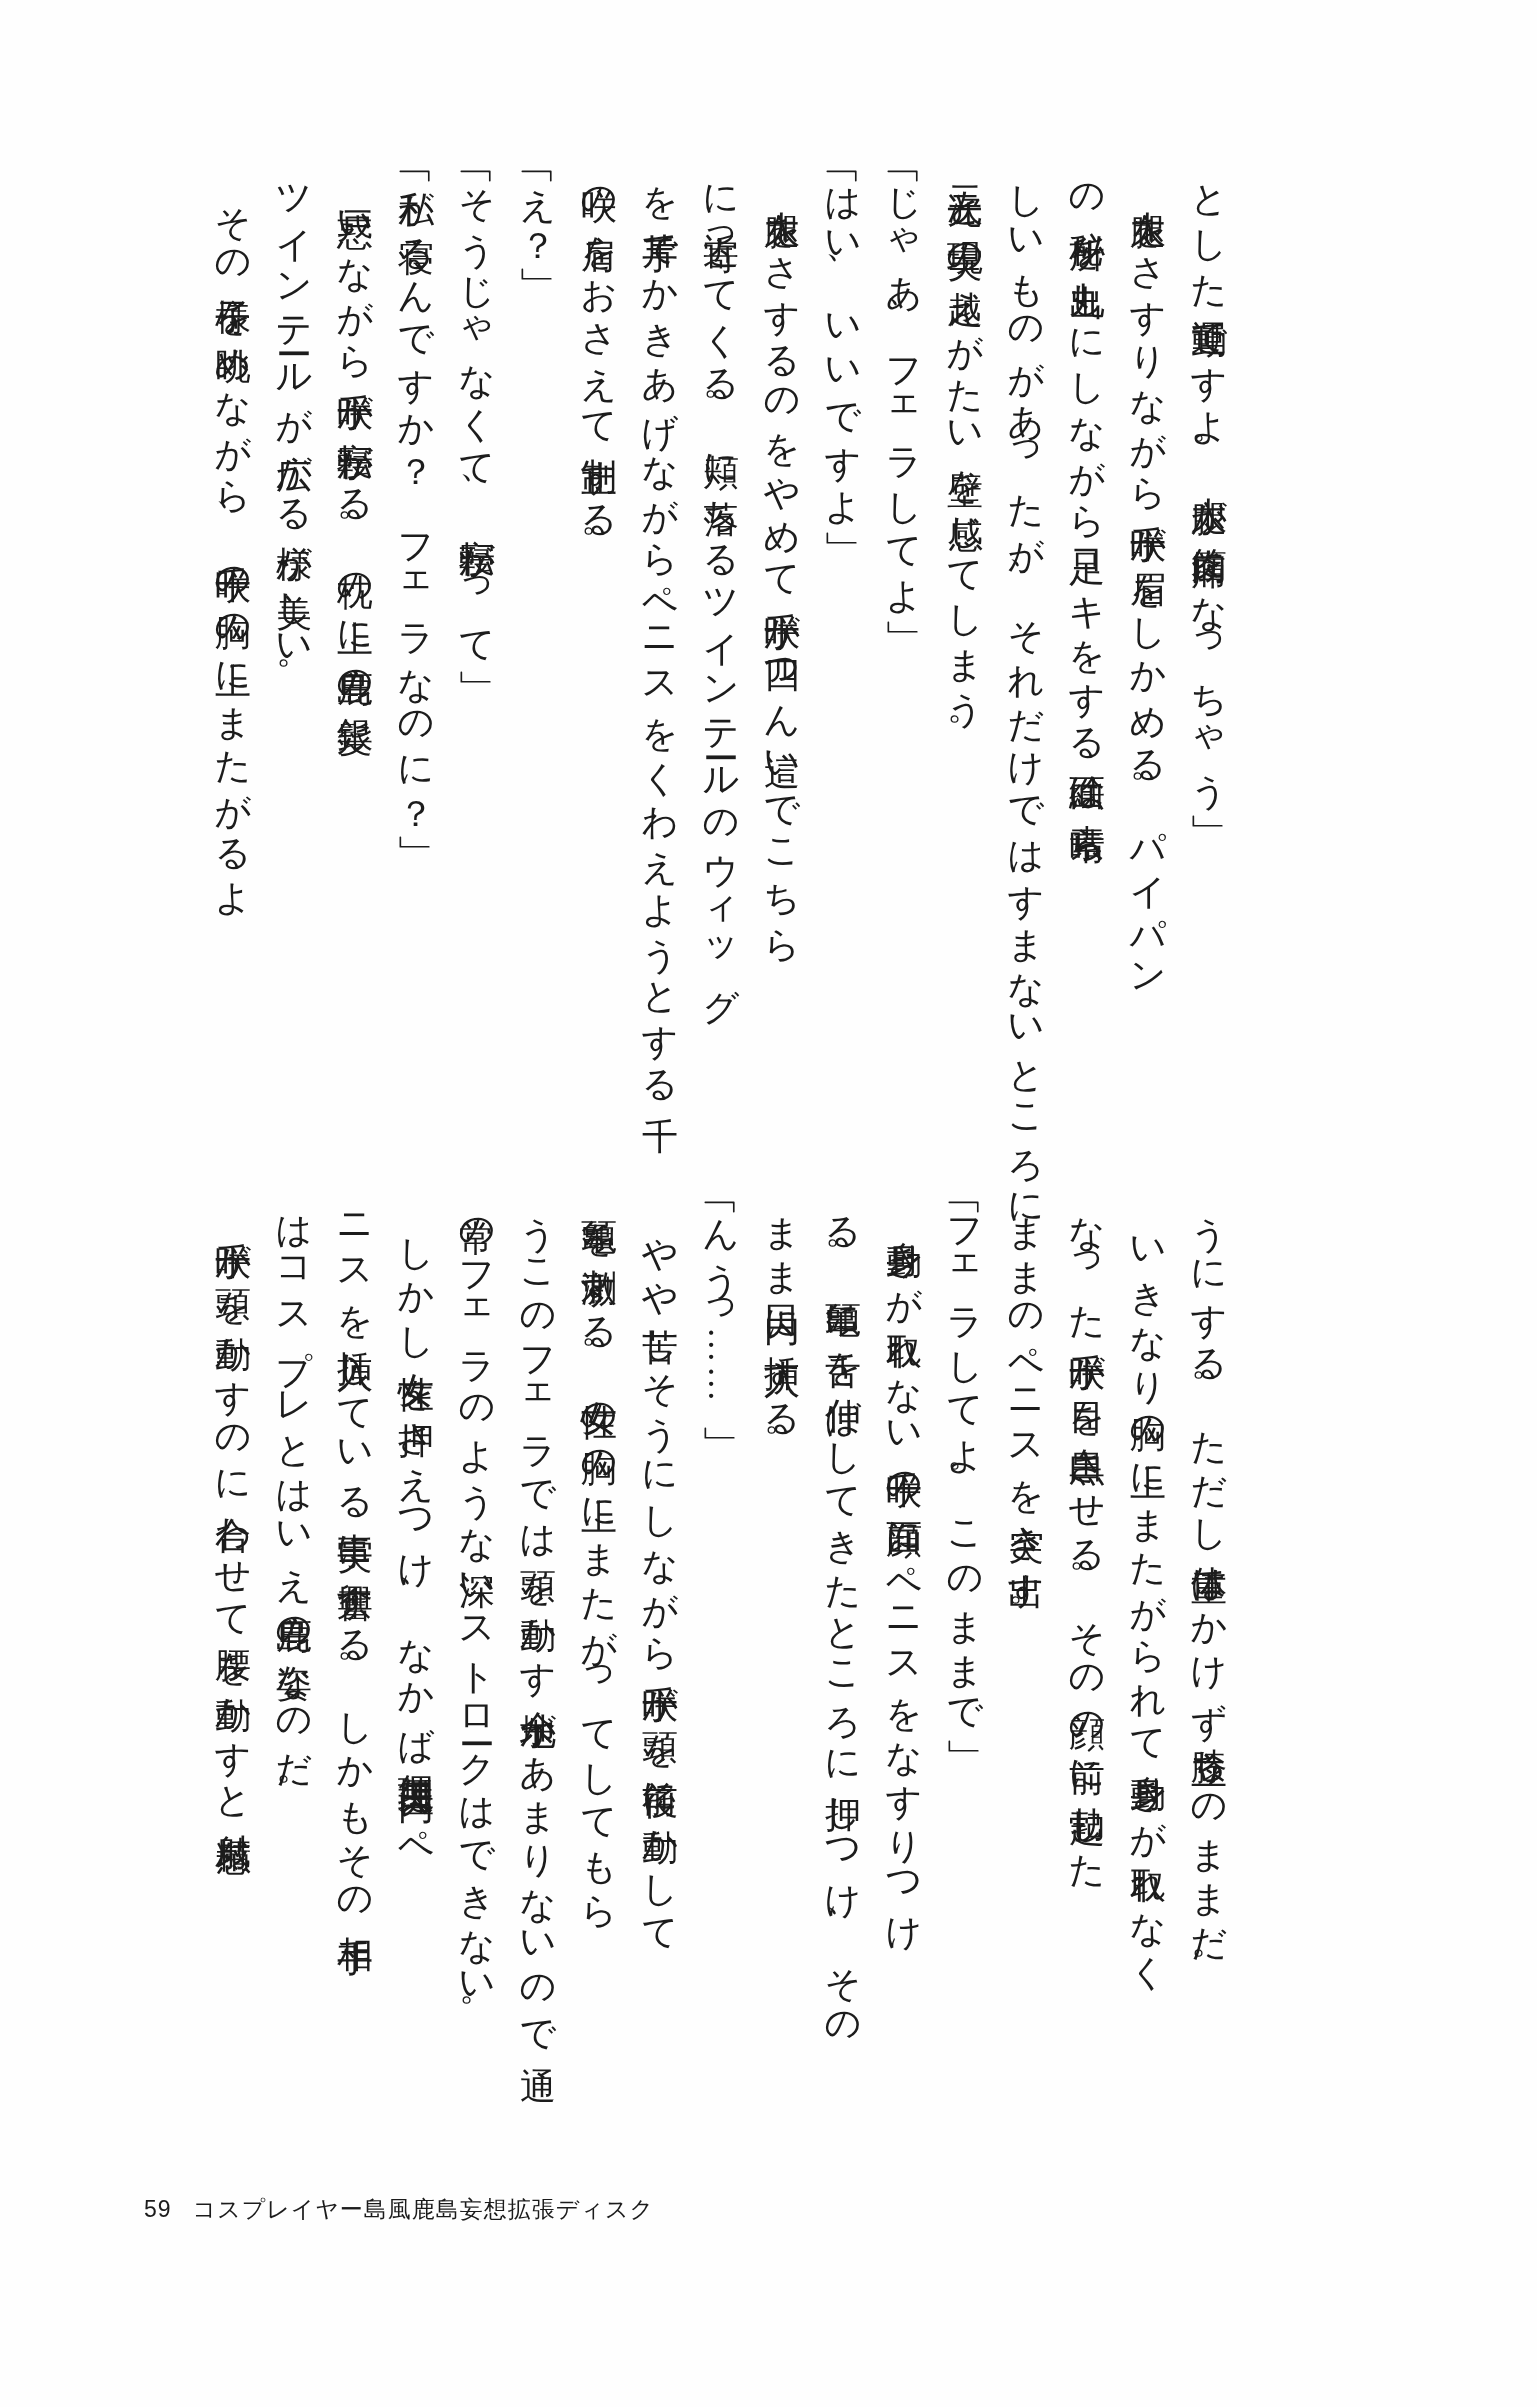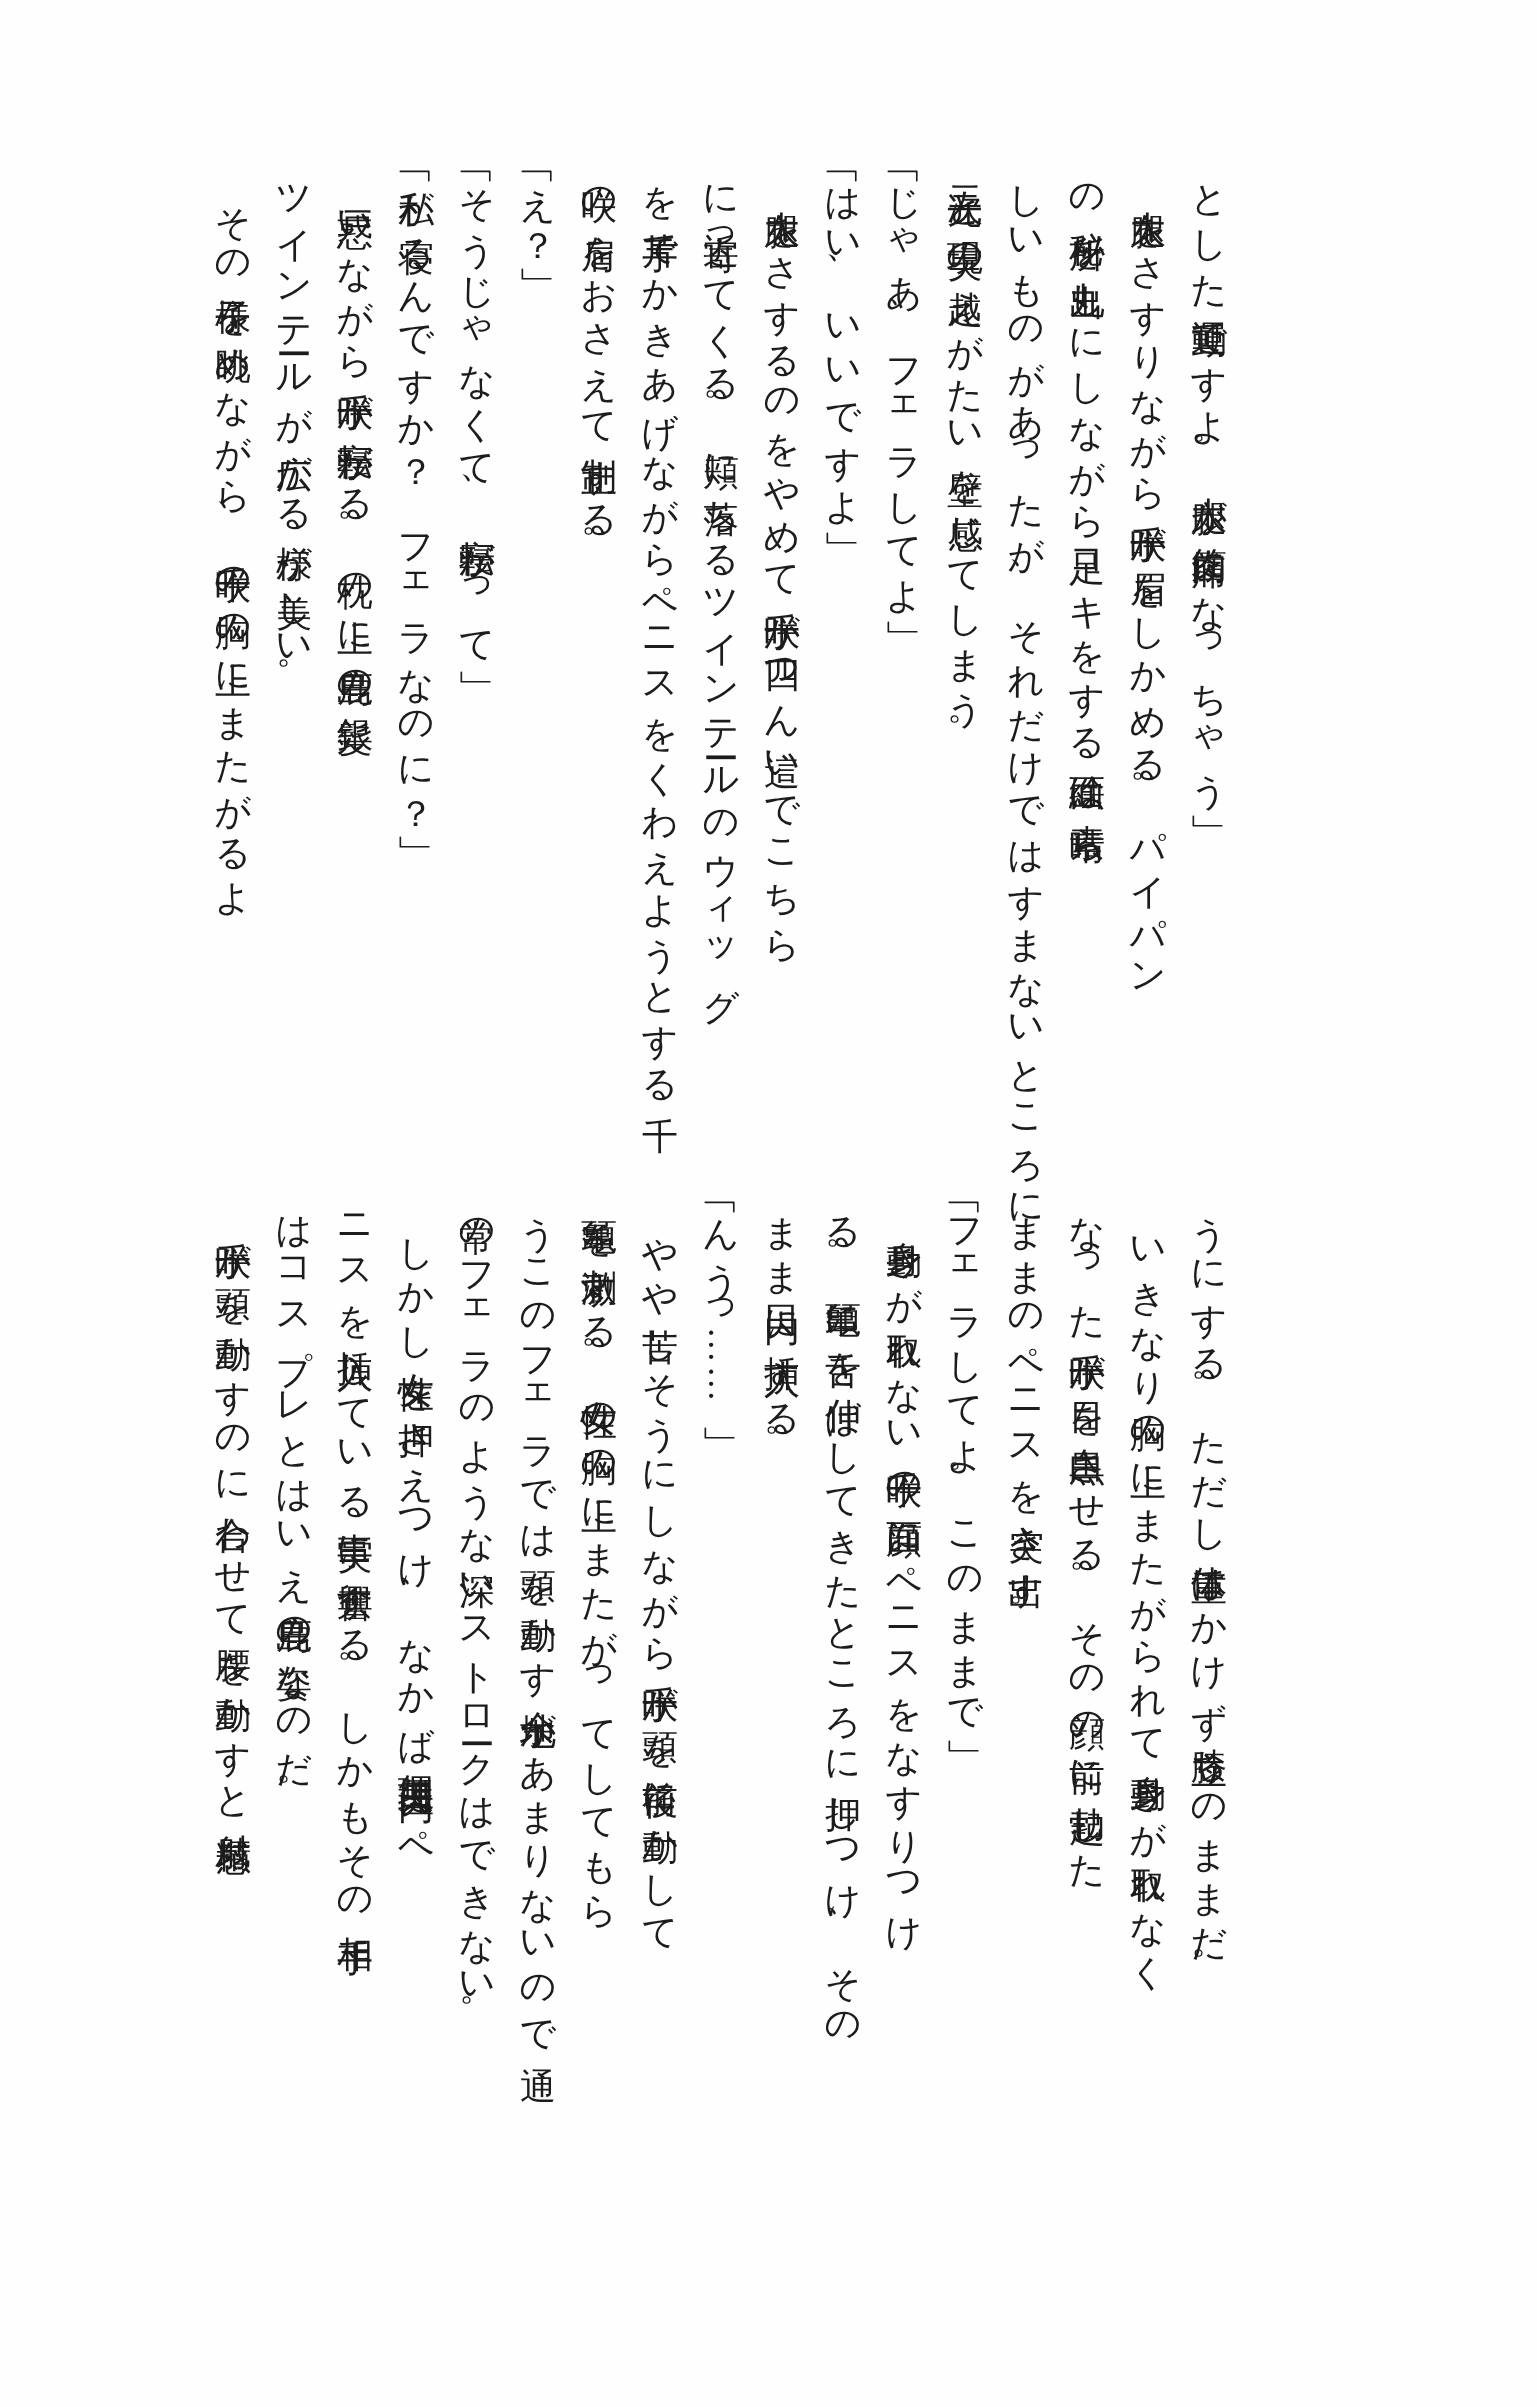"59" footer.page-footer { html: none -> <footer> <span>59</span> <span>コスプレイヤー島風鹿島妄想拡張ディスク</span> </footer> }
